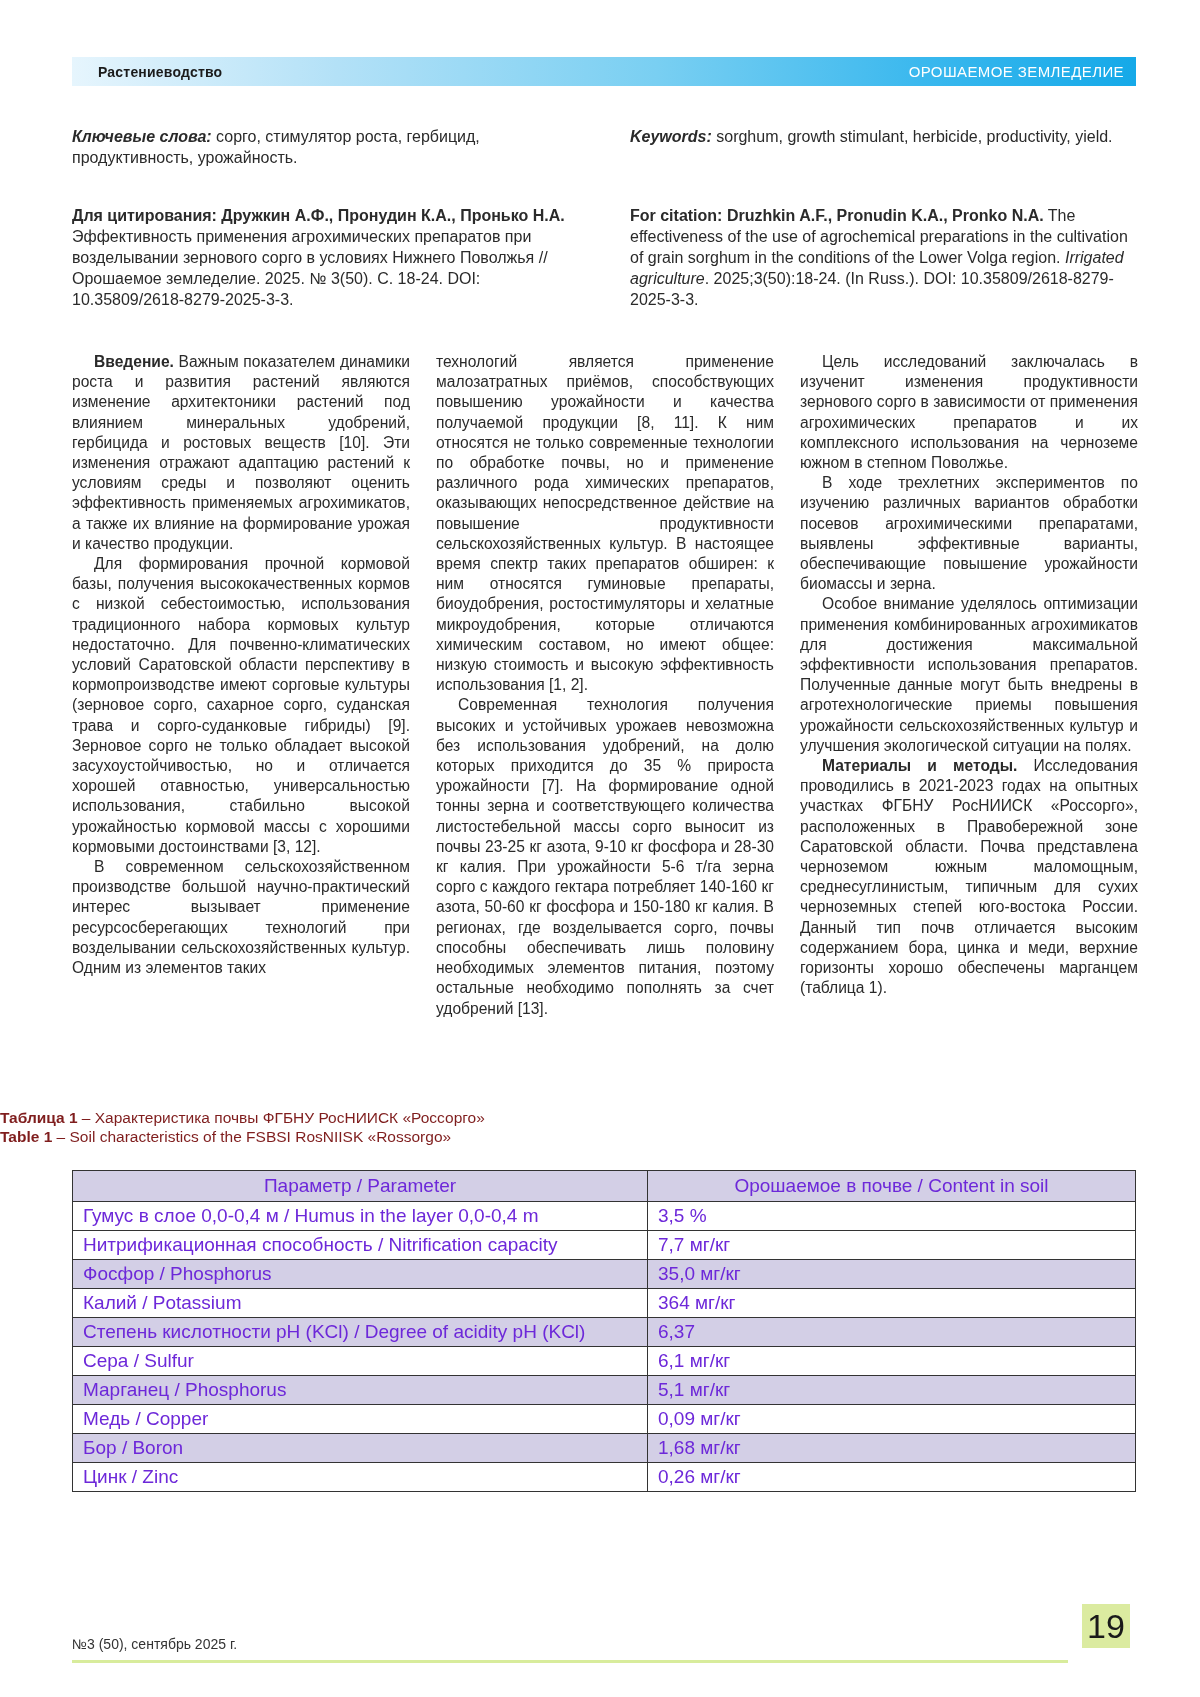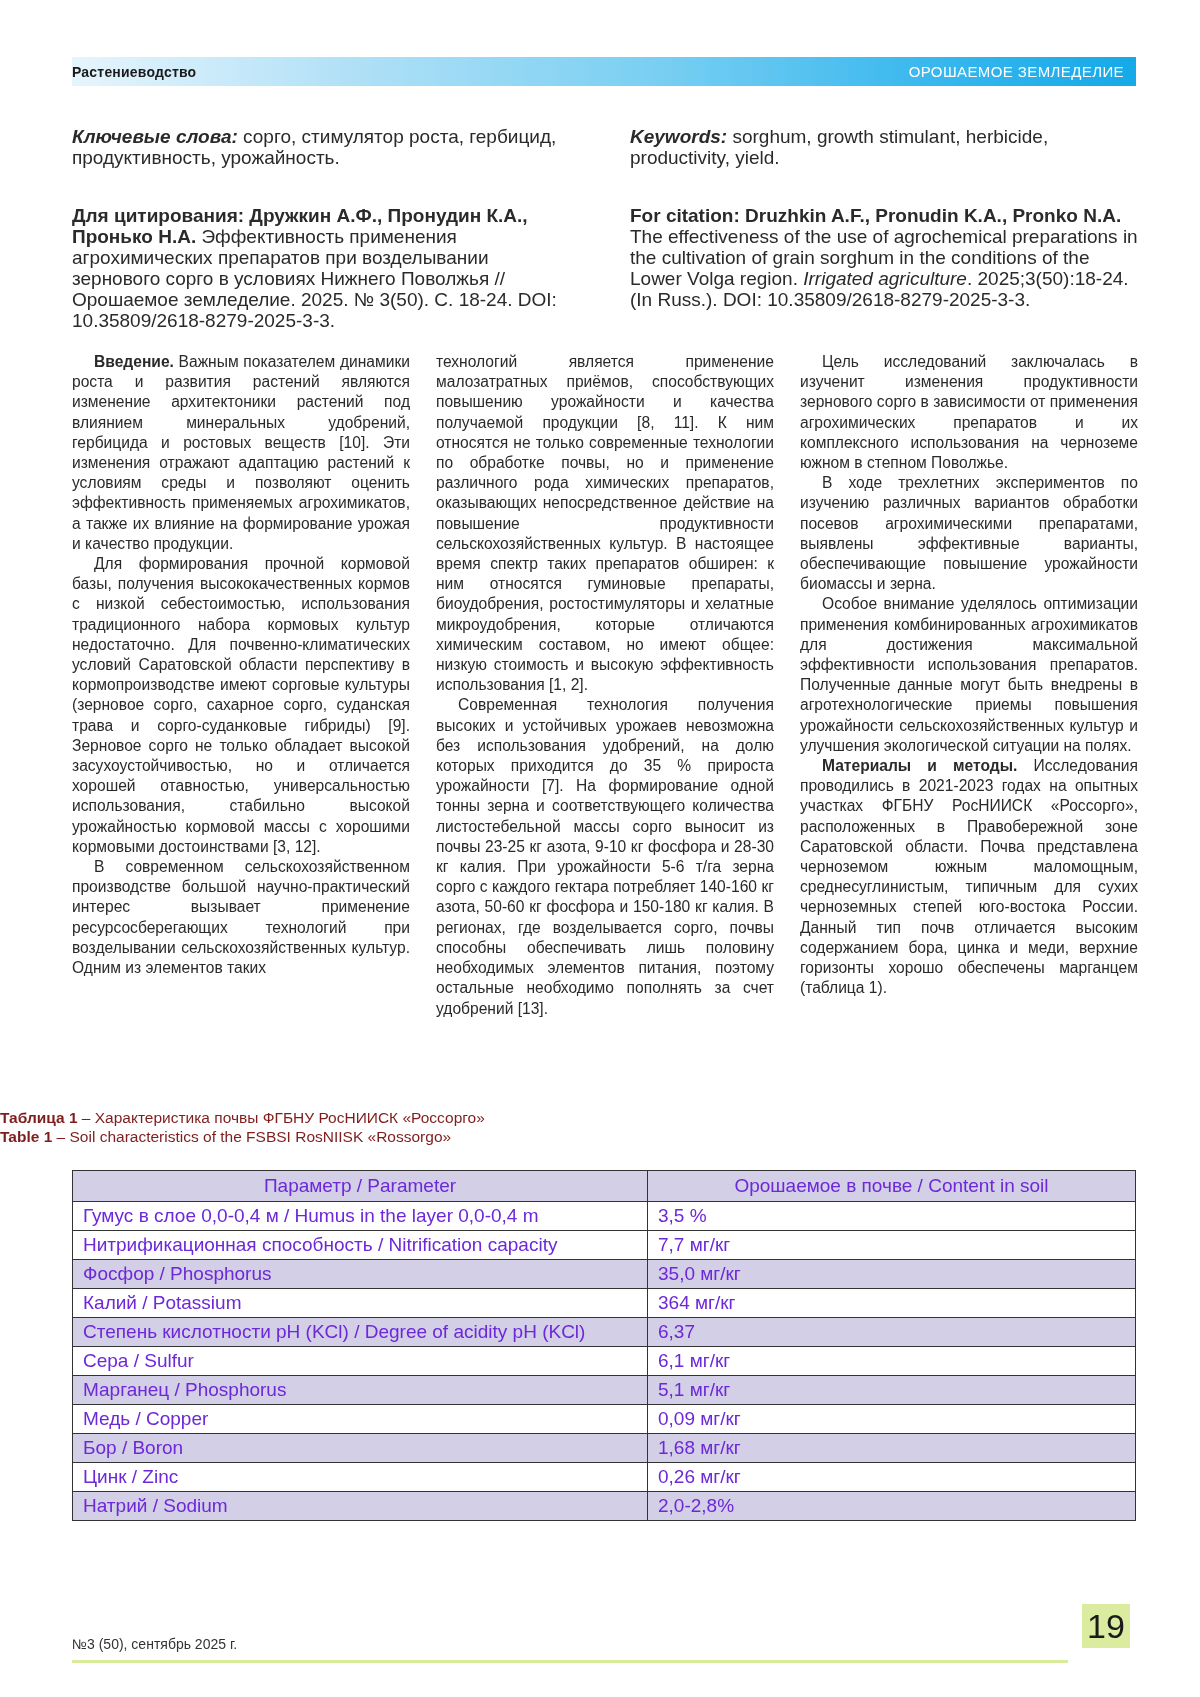"Растениеводство" .header-left { padding-left: none -> 26px }
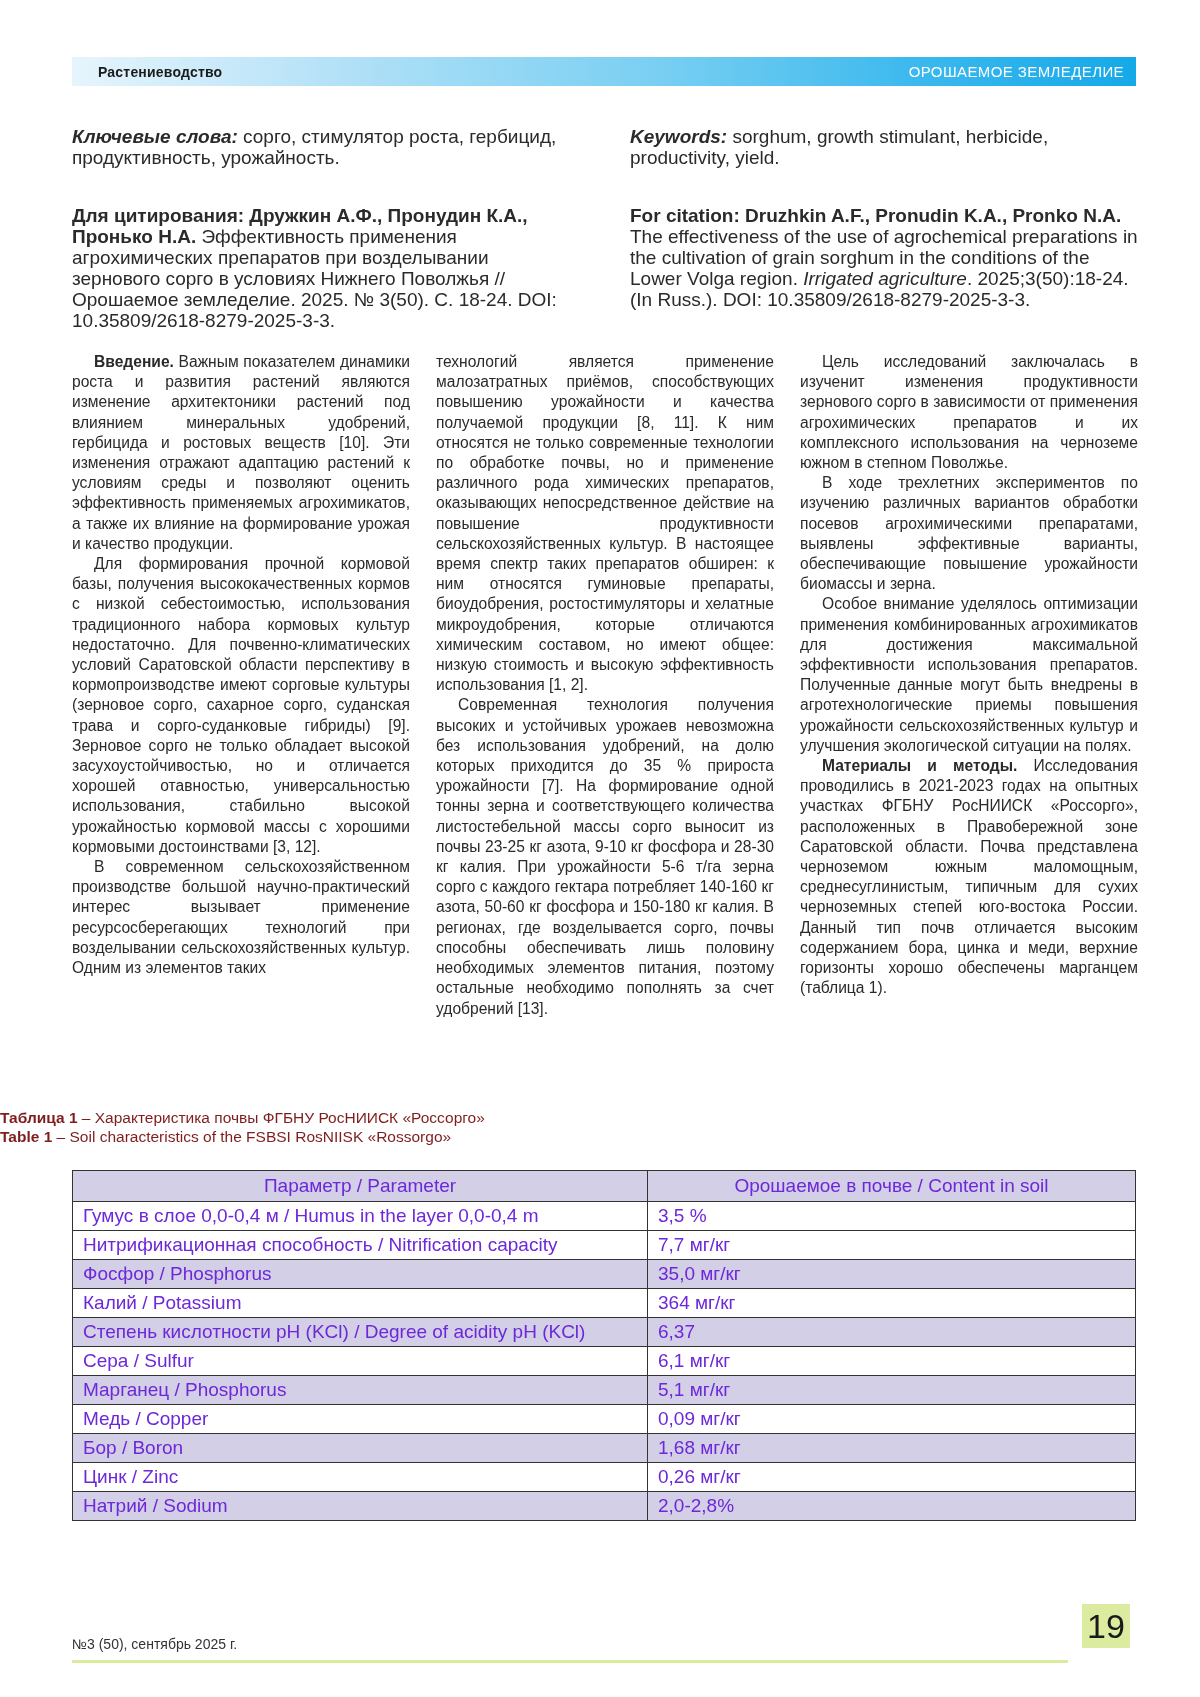"Ключевые слова: сорго, стимулятор роста," .two-col .col { font-size: 19px -> 16px }
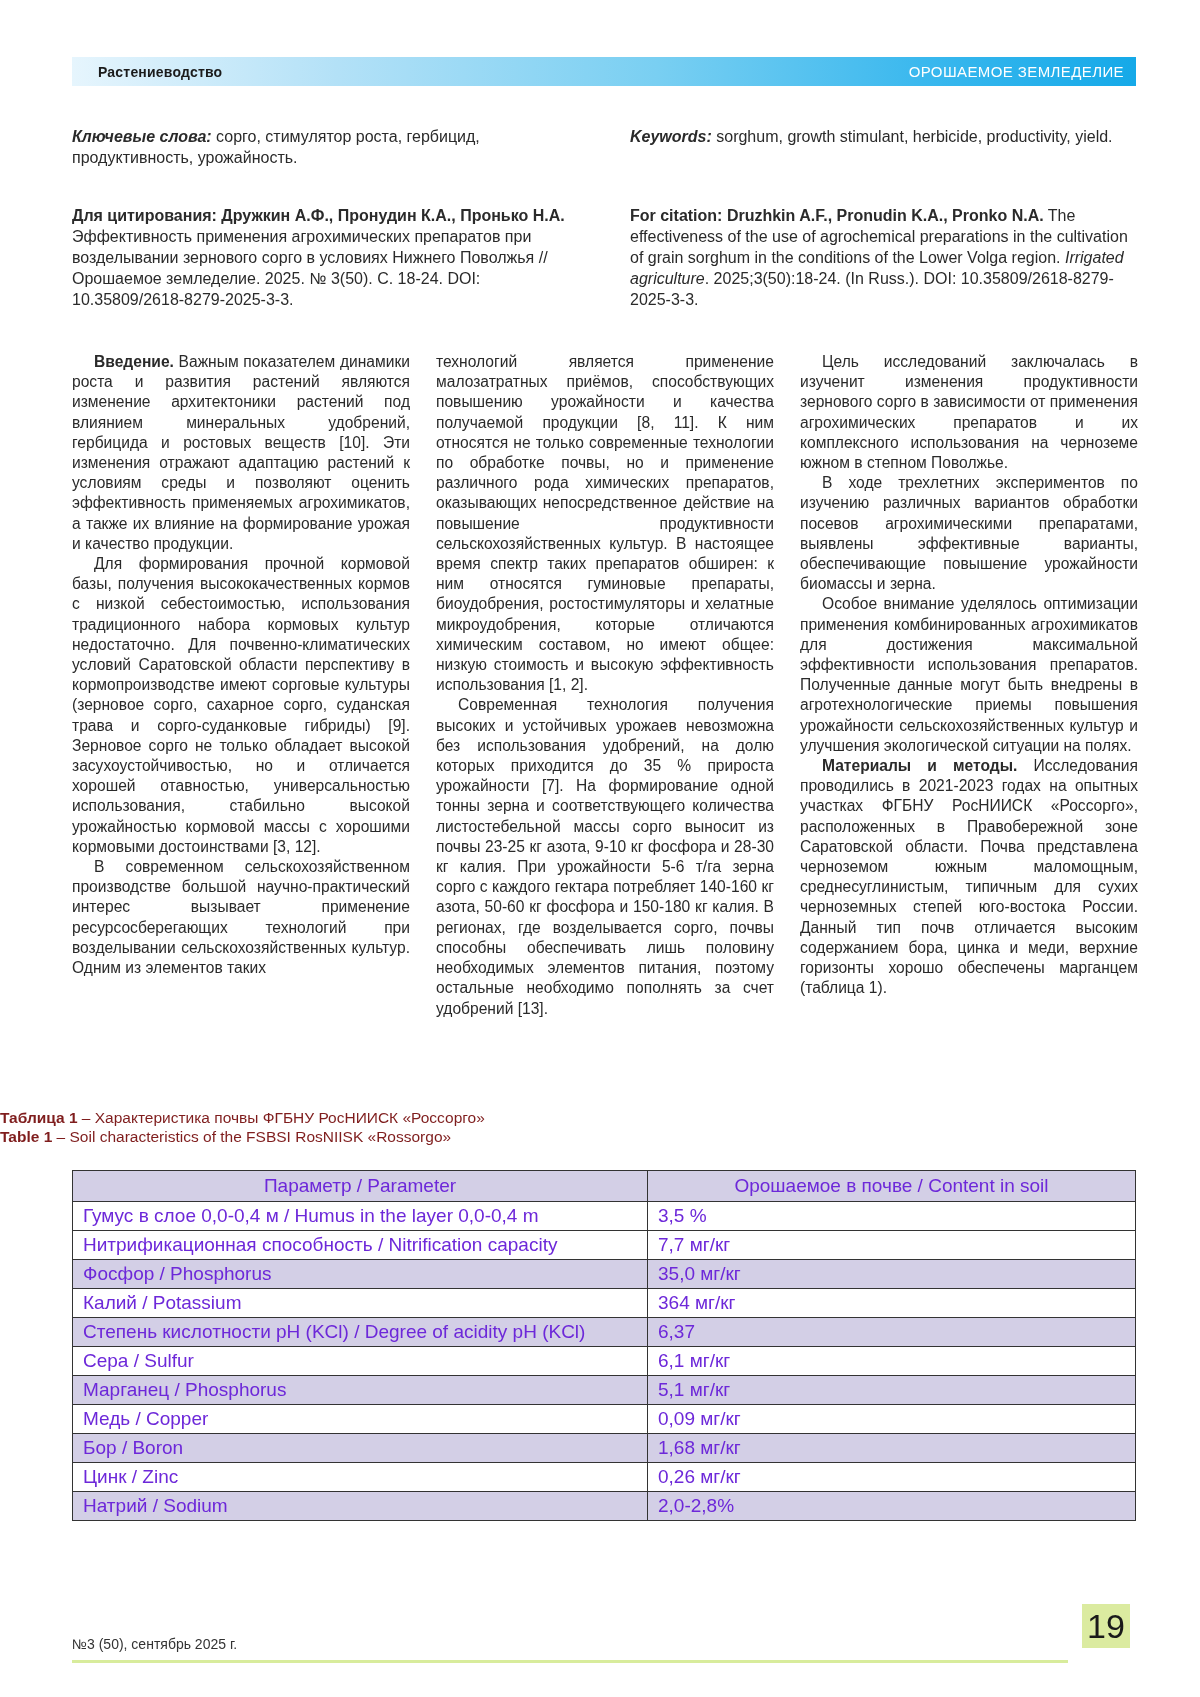"Натрий / Sodium" tr.shade { html: <tr> <td>Натрий / Sodium</td> <td>2,0-2,8%</td> </tr> -> none }
